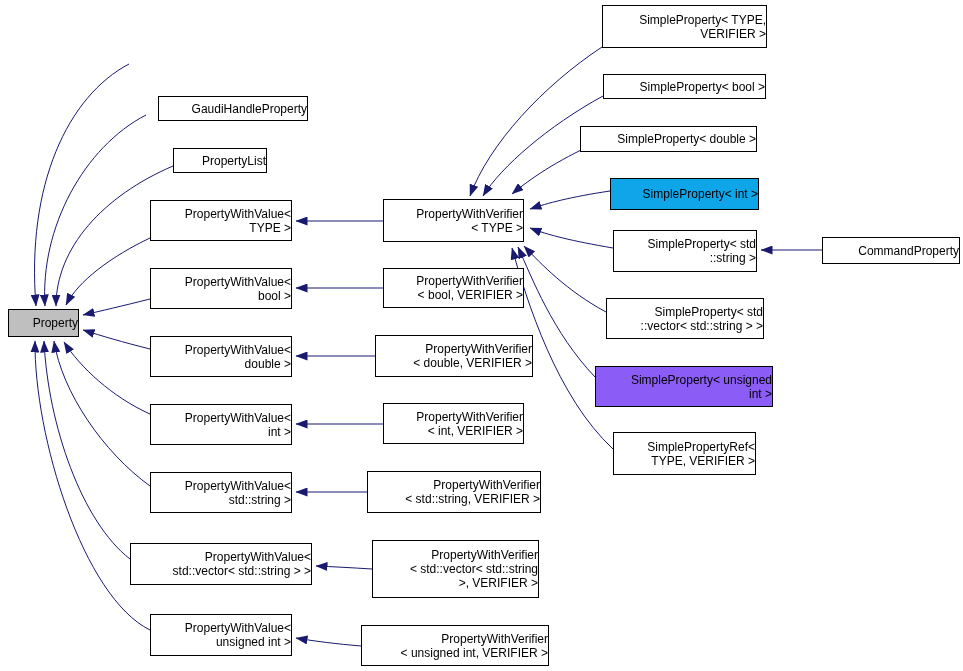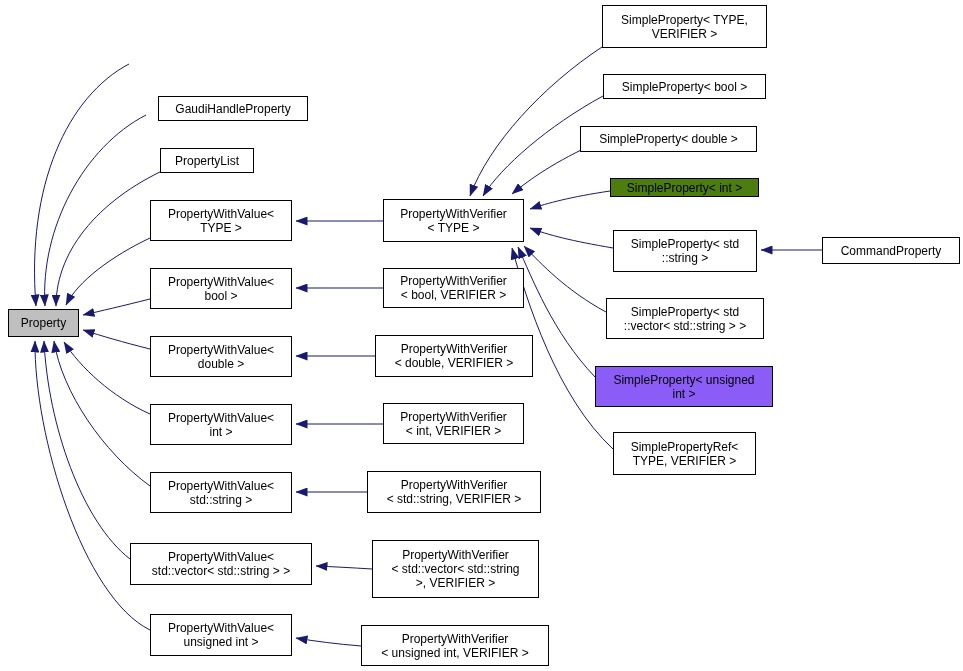"SimpleProperty< TYPE," .node { align-items: center -> flex-end }
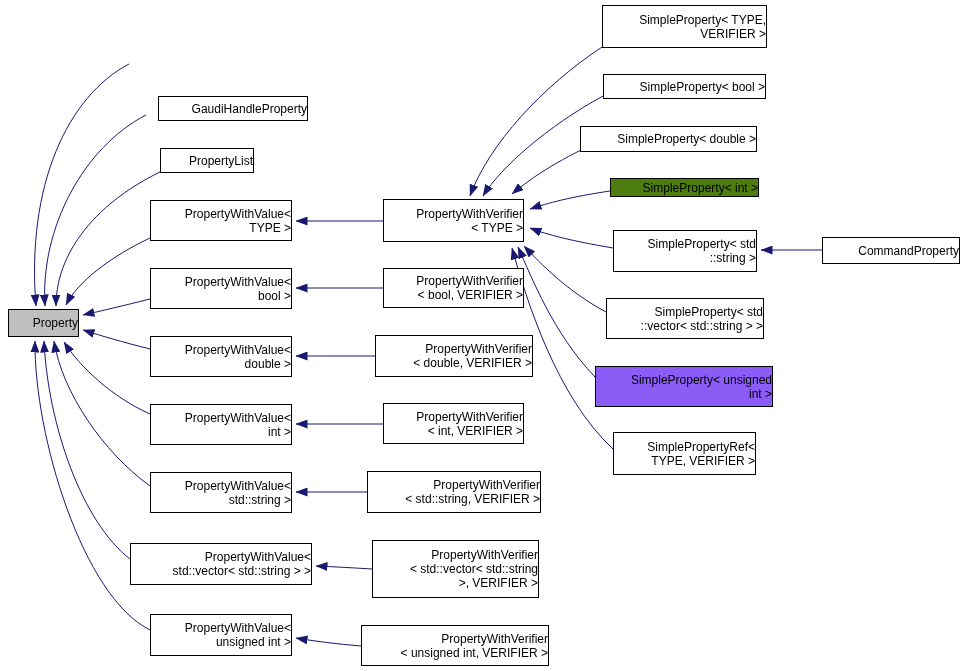"PropertyList" div.node { left: 160px -> 173px }
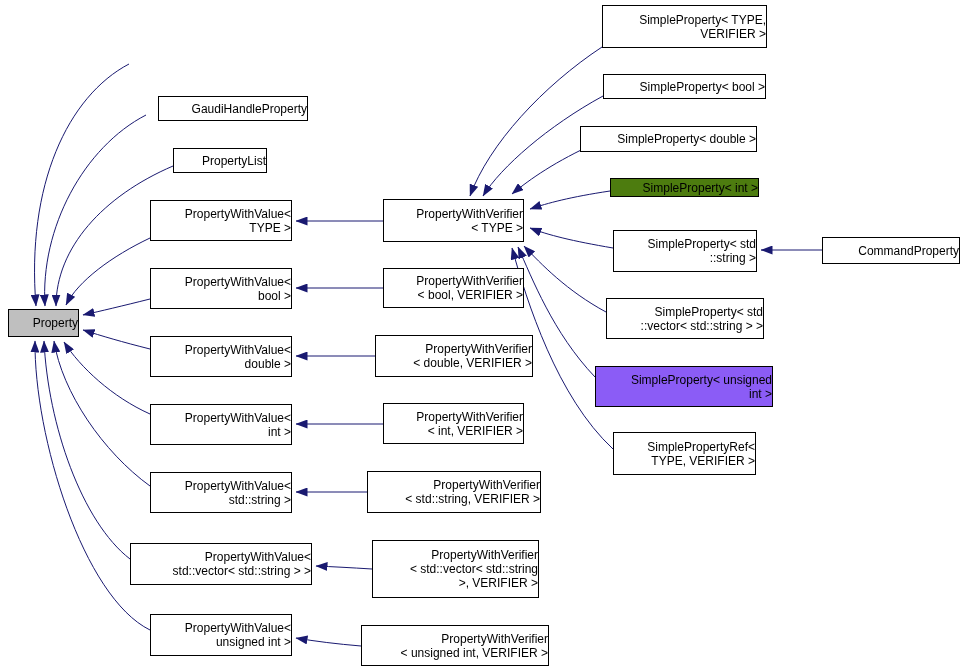"SimpleProperty< int >" div.node { background: #4d7c0f -> #0ea5e9; height: 19px -> 32px }
